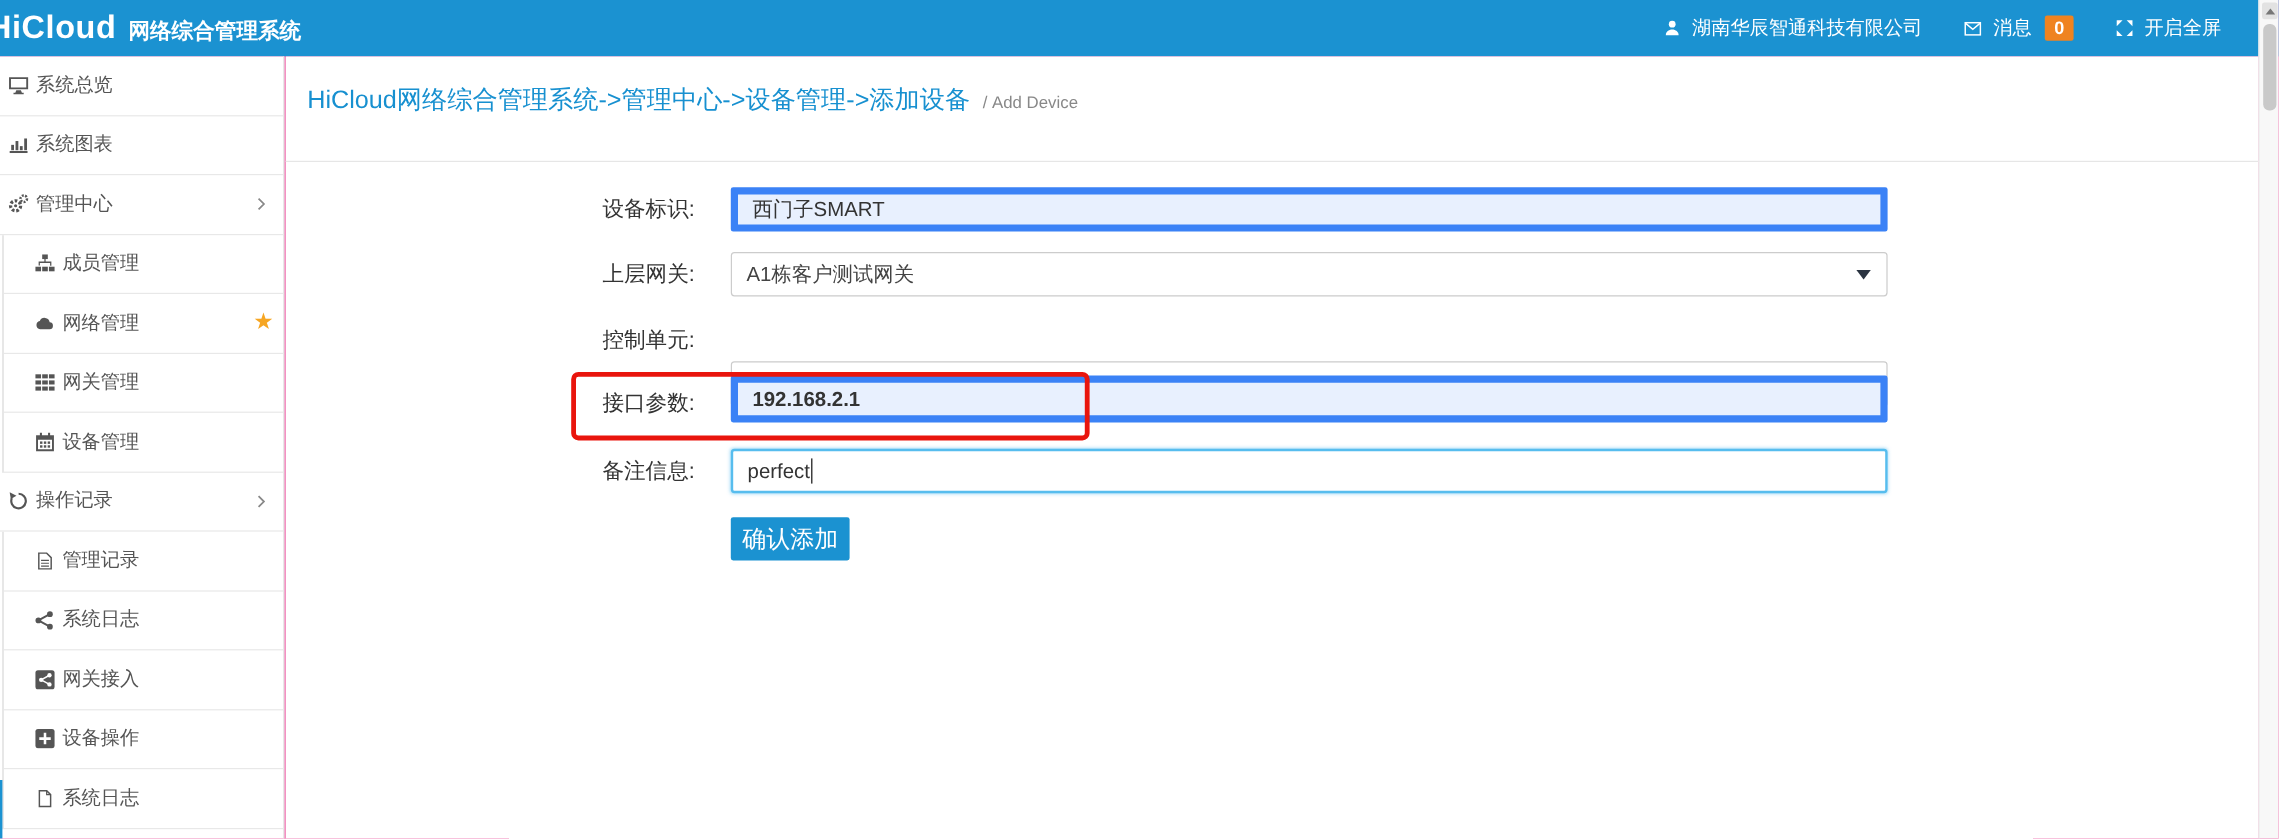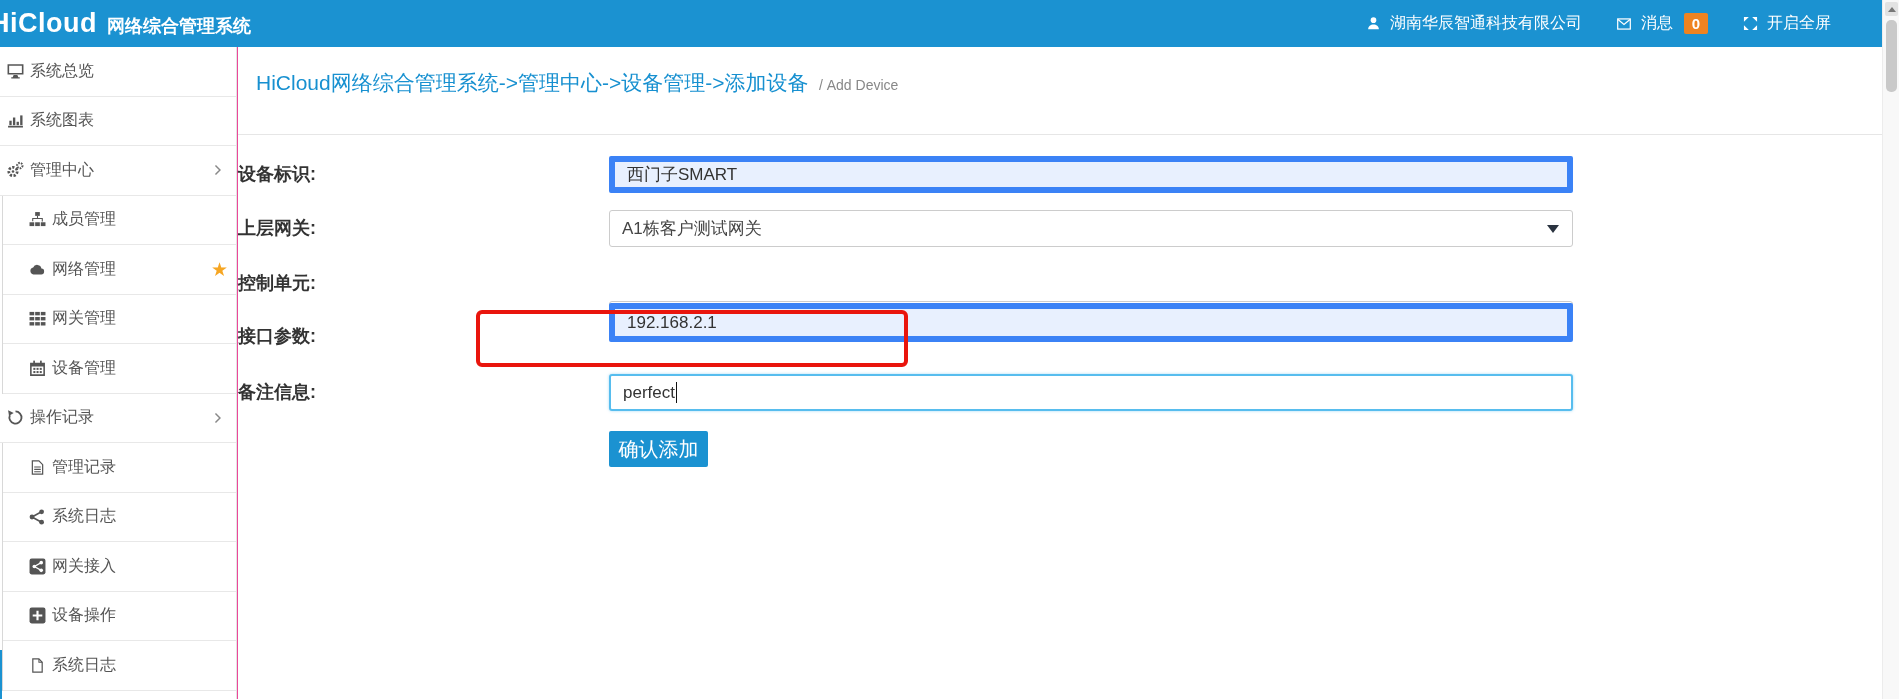"湖南华辰智通科技有限公司" .header-right { padding-right: 68px -> 48px }
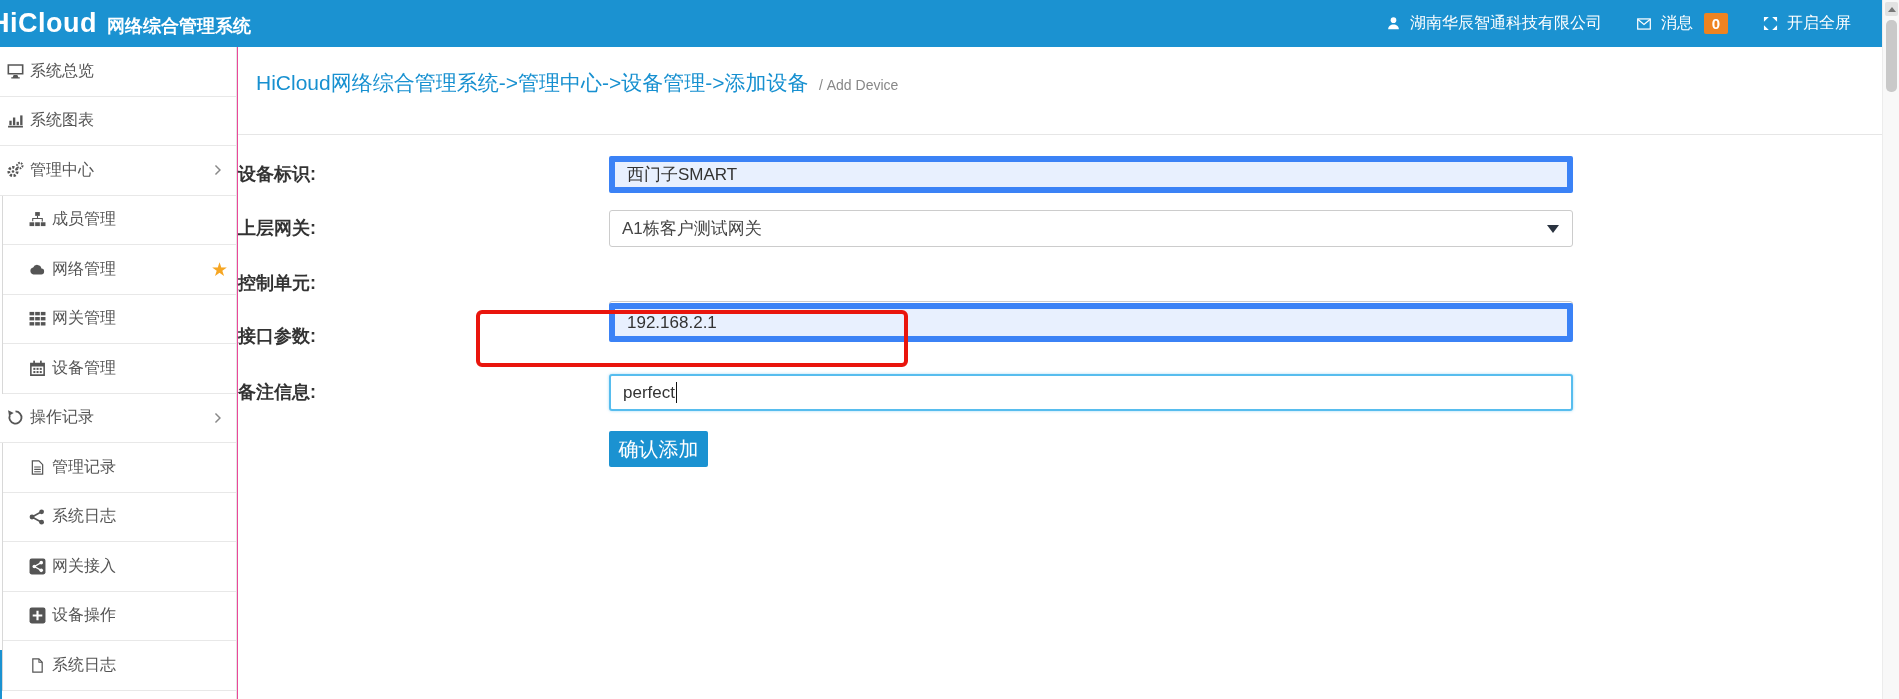"设备标识:" .form-label { font-weight: 700 -> 400; text-align: none -> right }
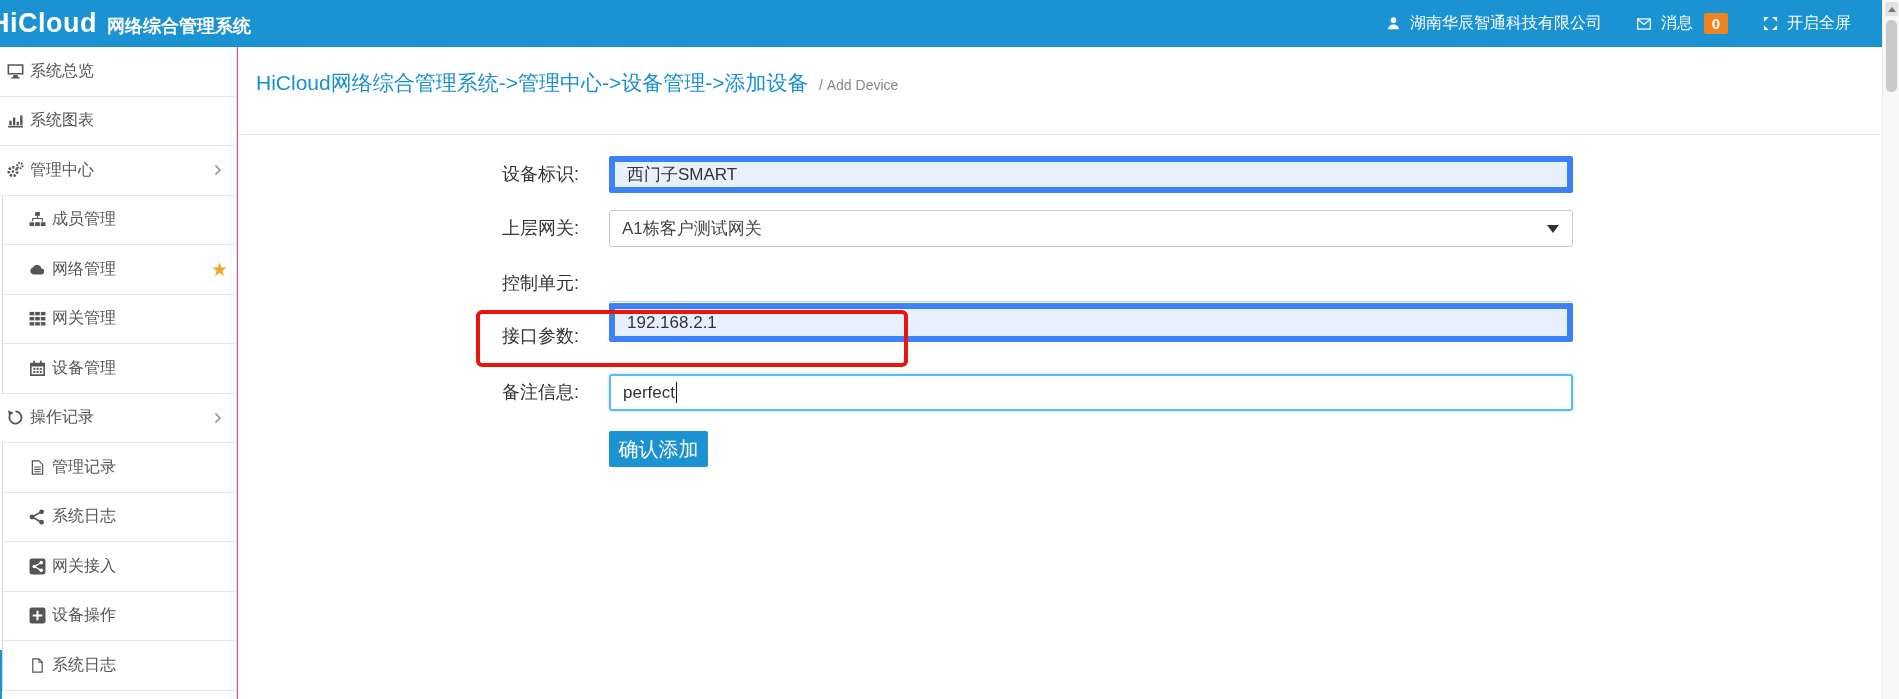"192.168.2.1" div.field { font-weight: none -> bold; top: 256px -> 266px }
